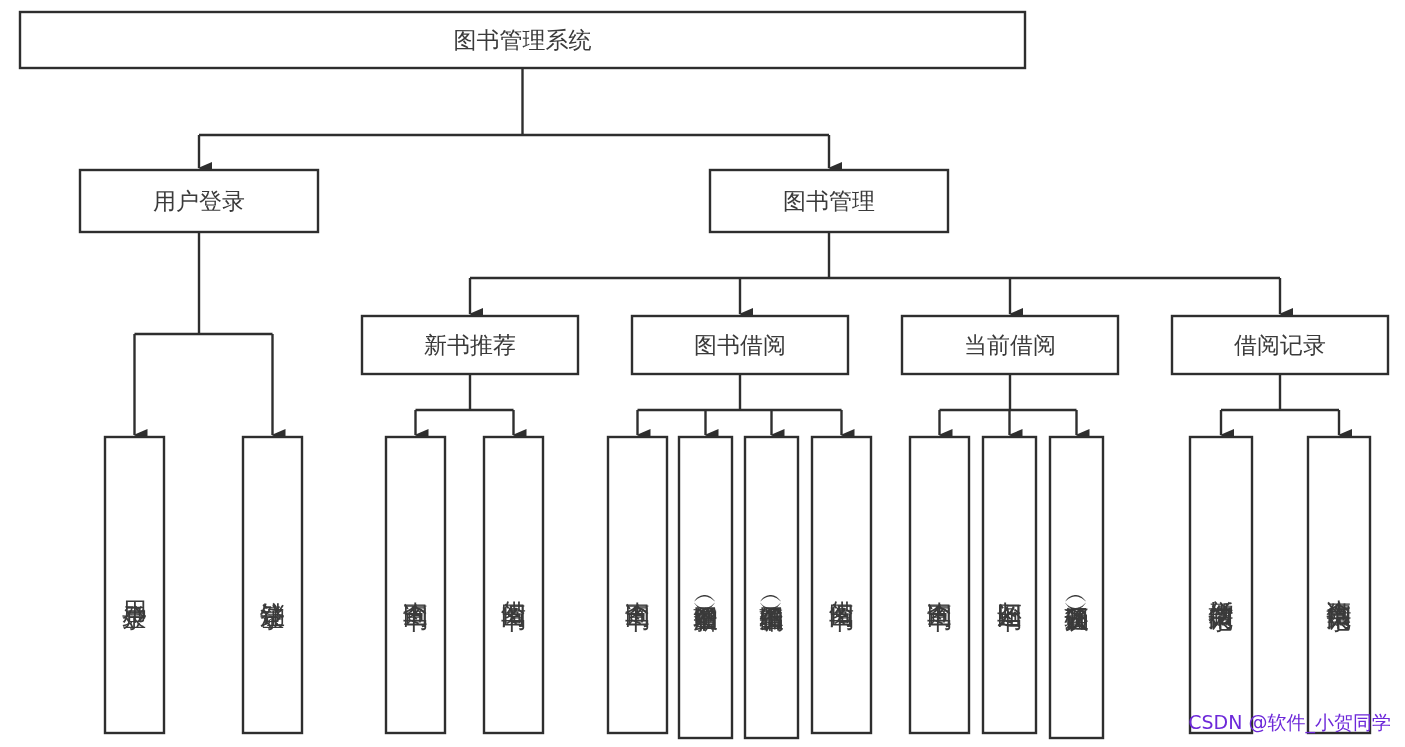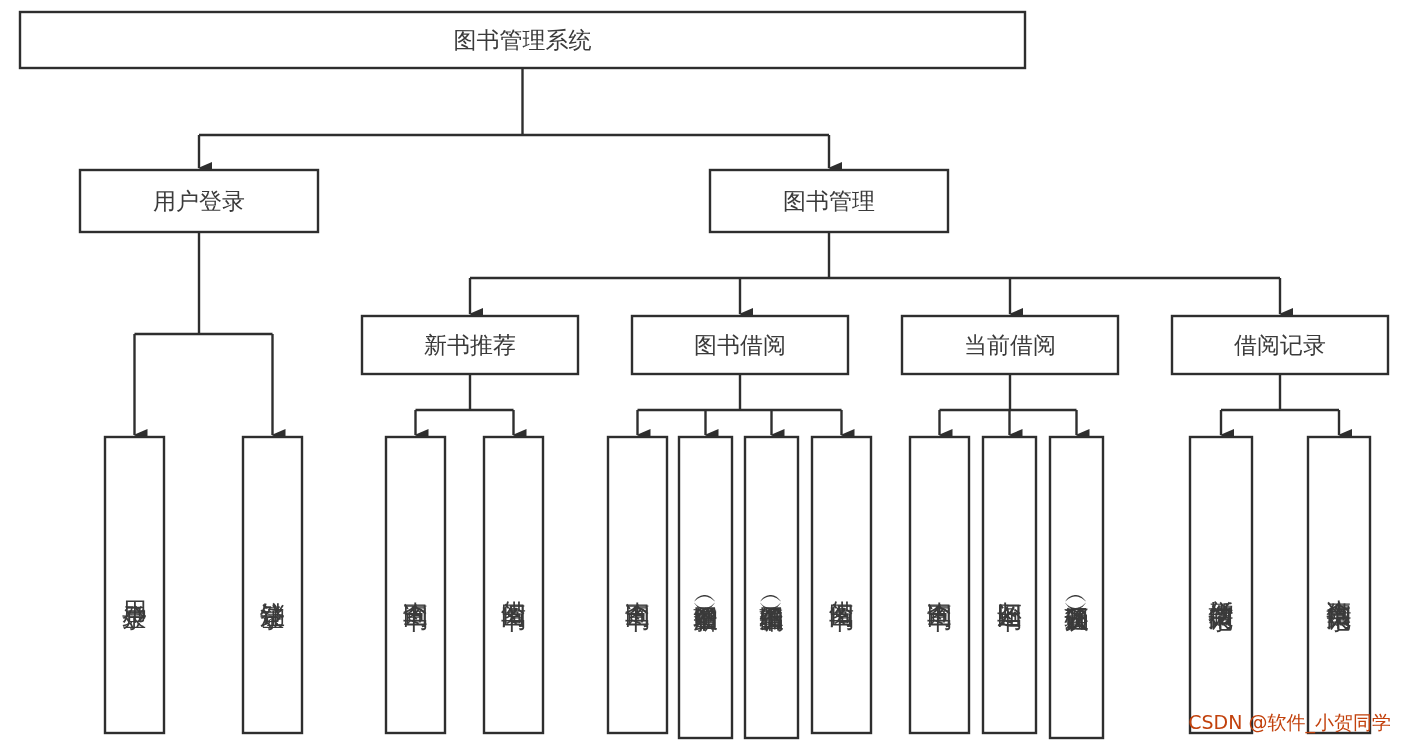"CSDN @软件_小贺同学" .watermark { color: #c2410c -> #6d28d9 }
